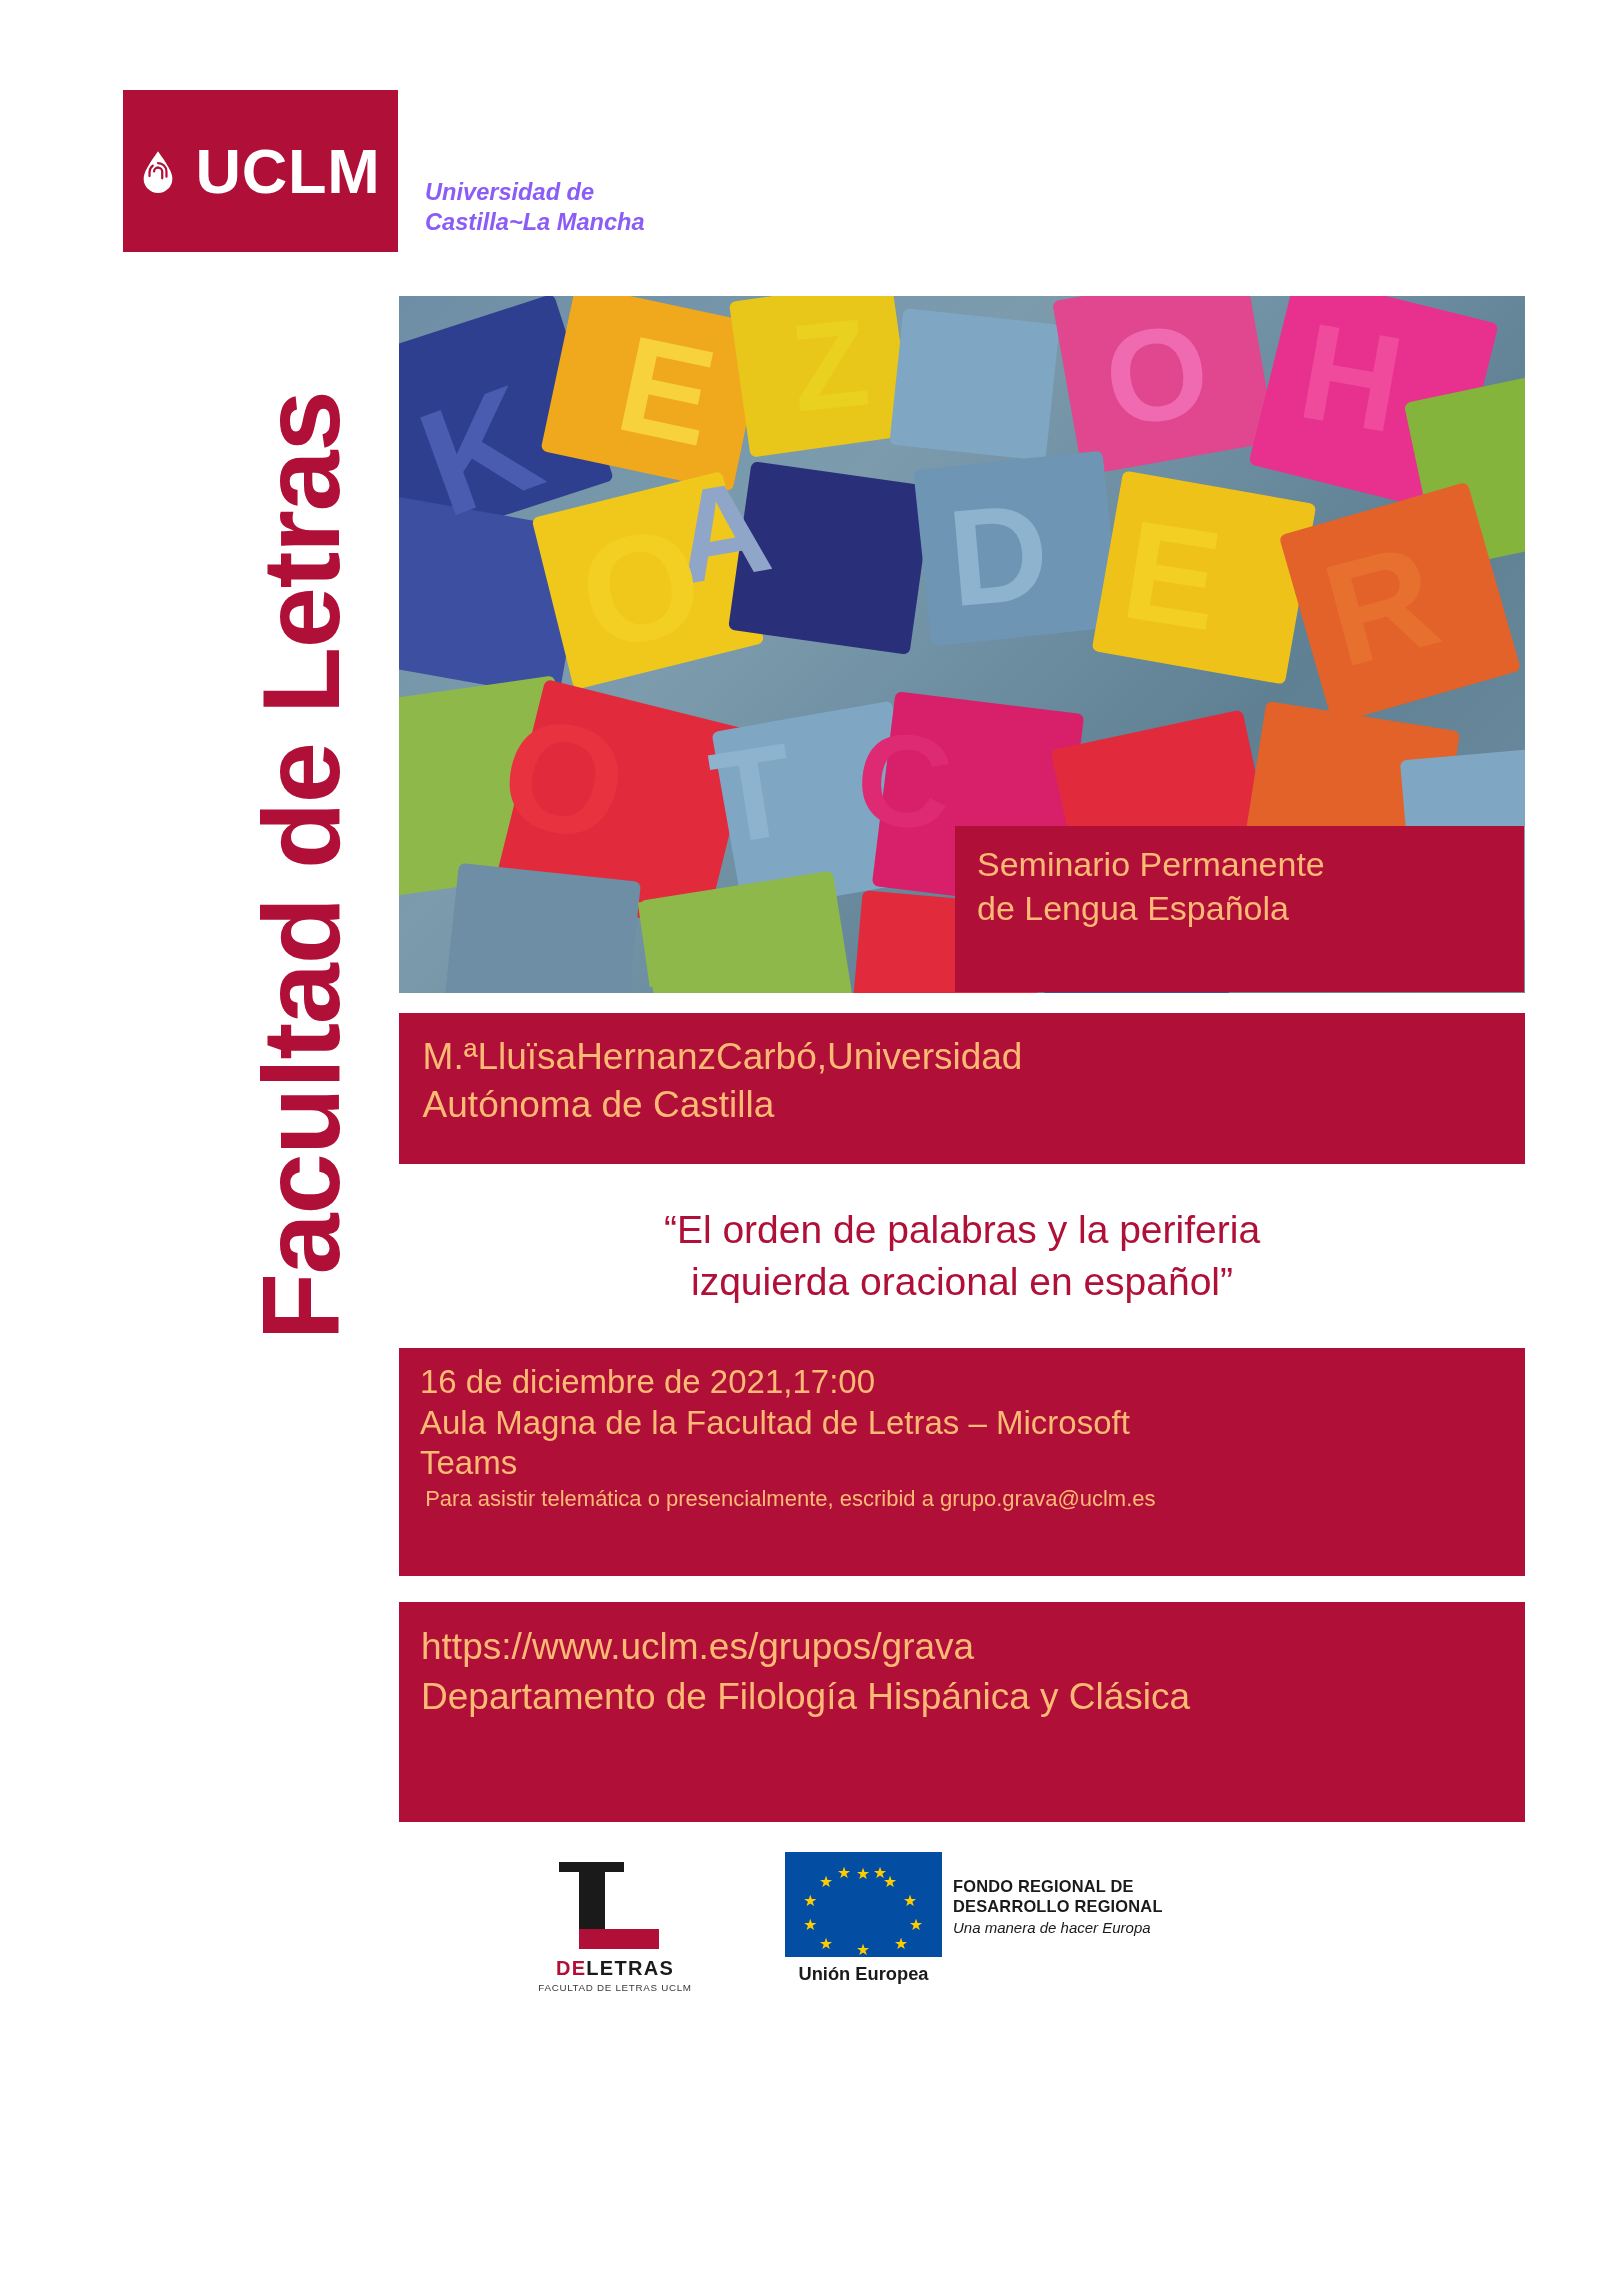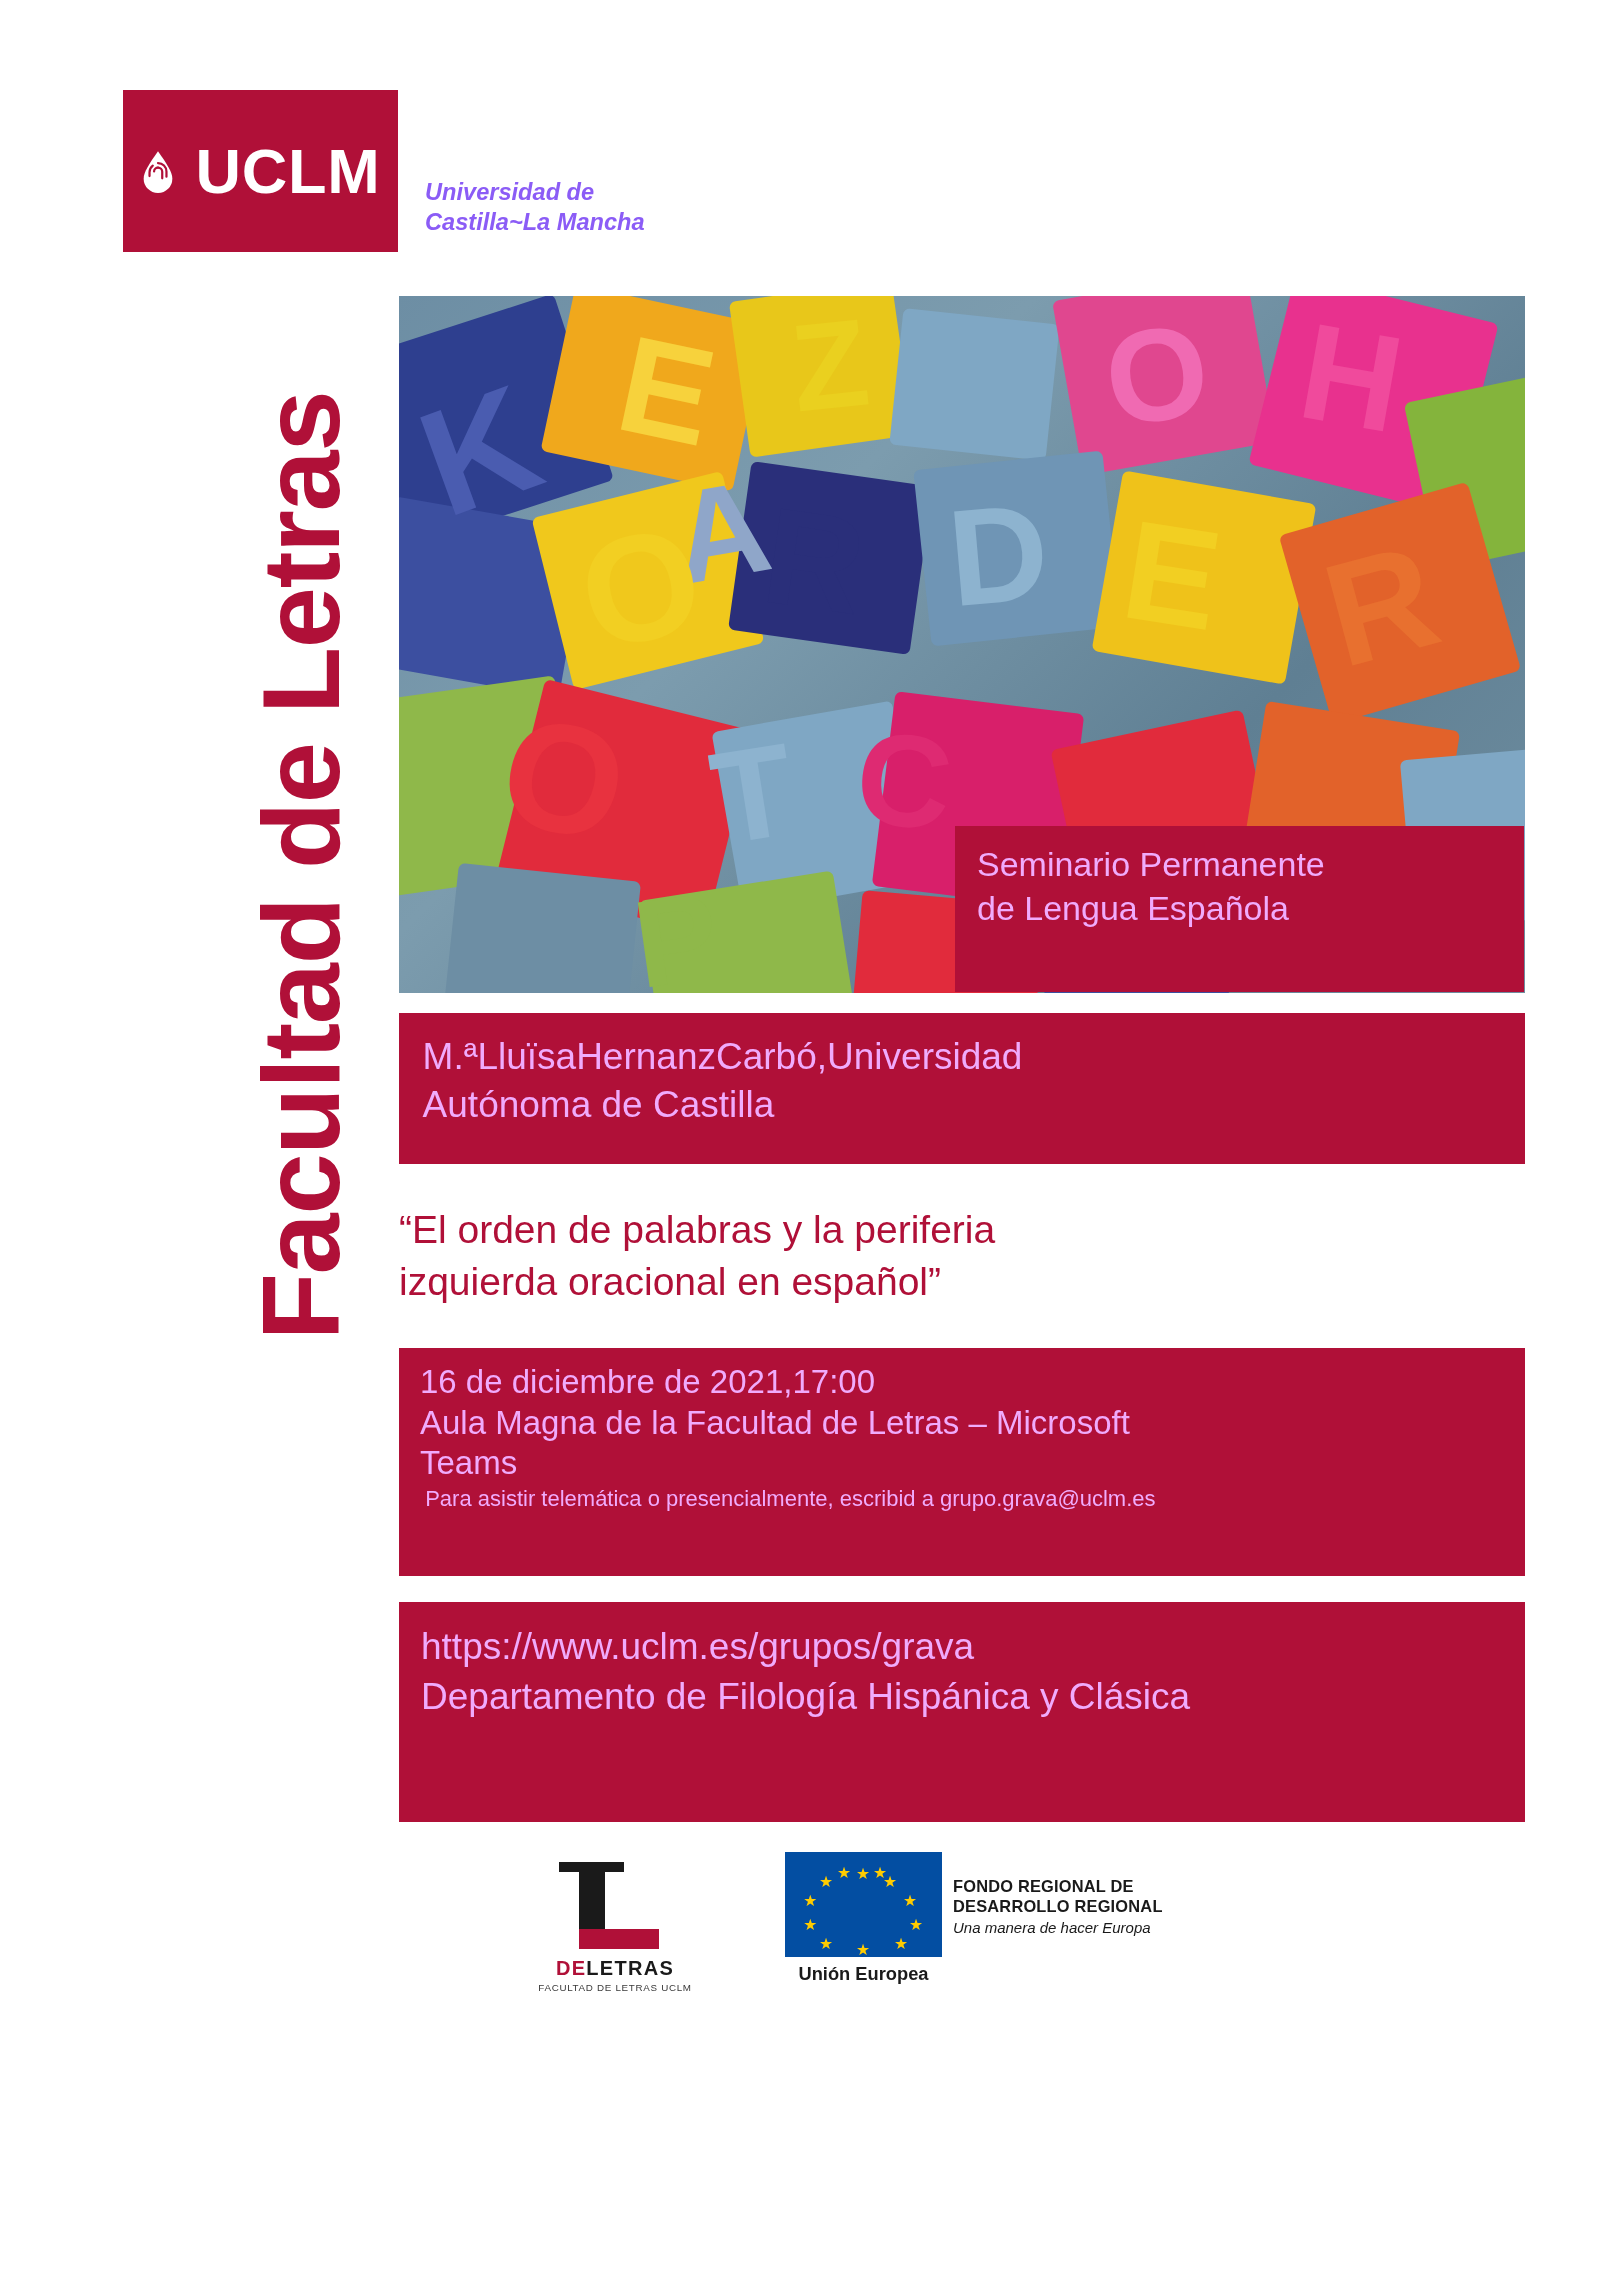"Seminario Permanente" .redbar { color: #f0abfc -> #fdba74 }
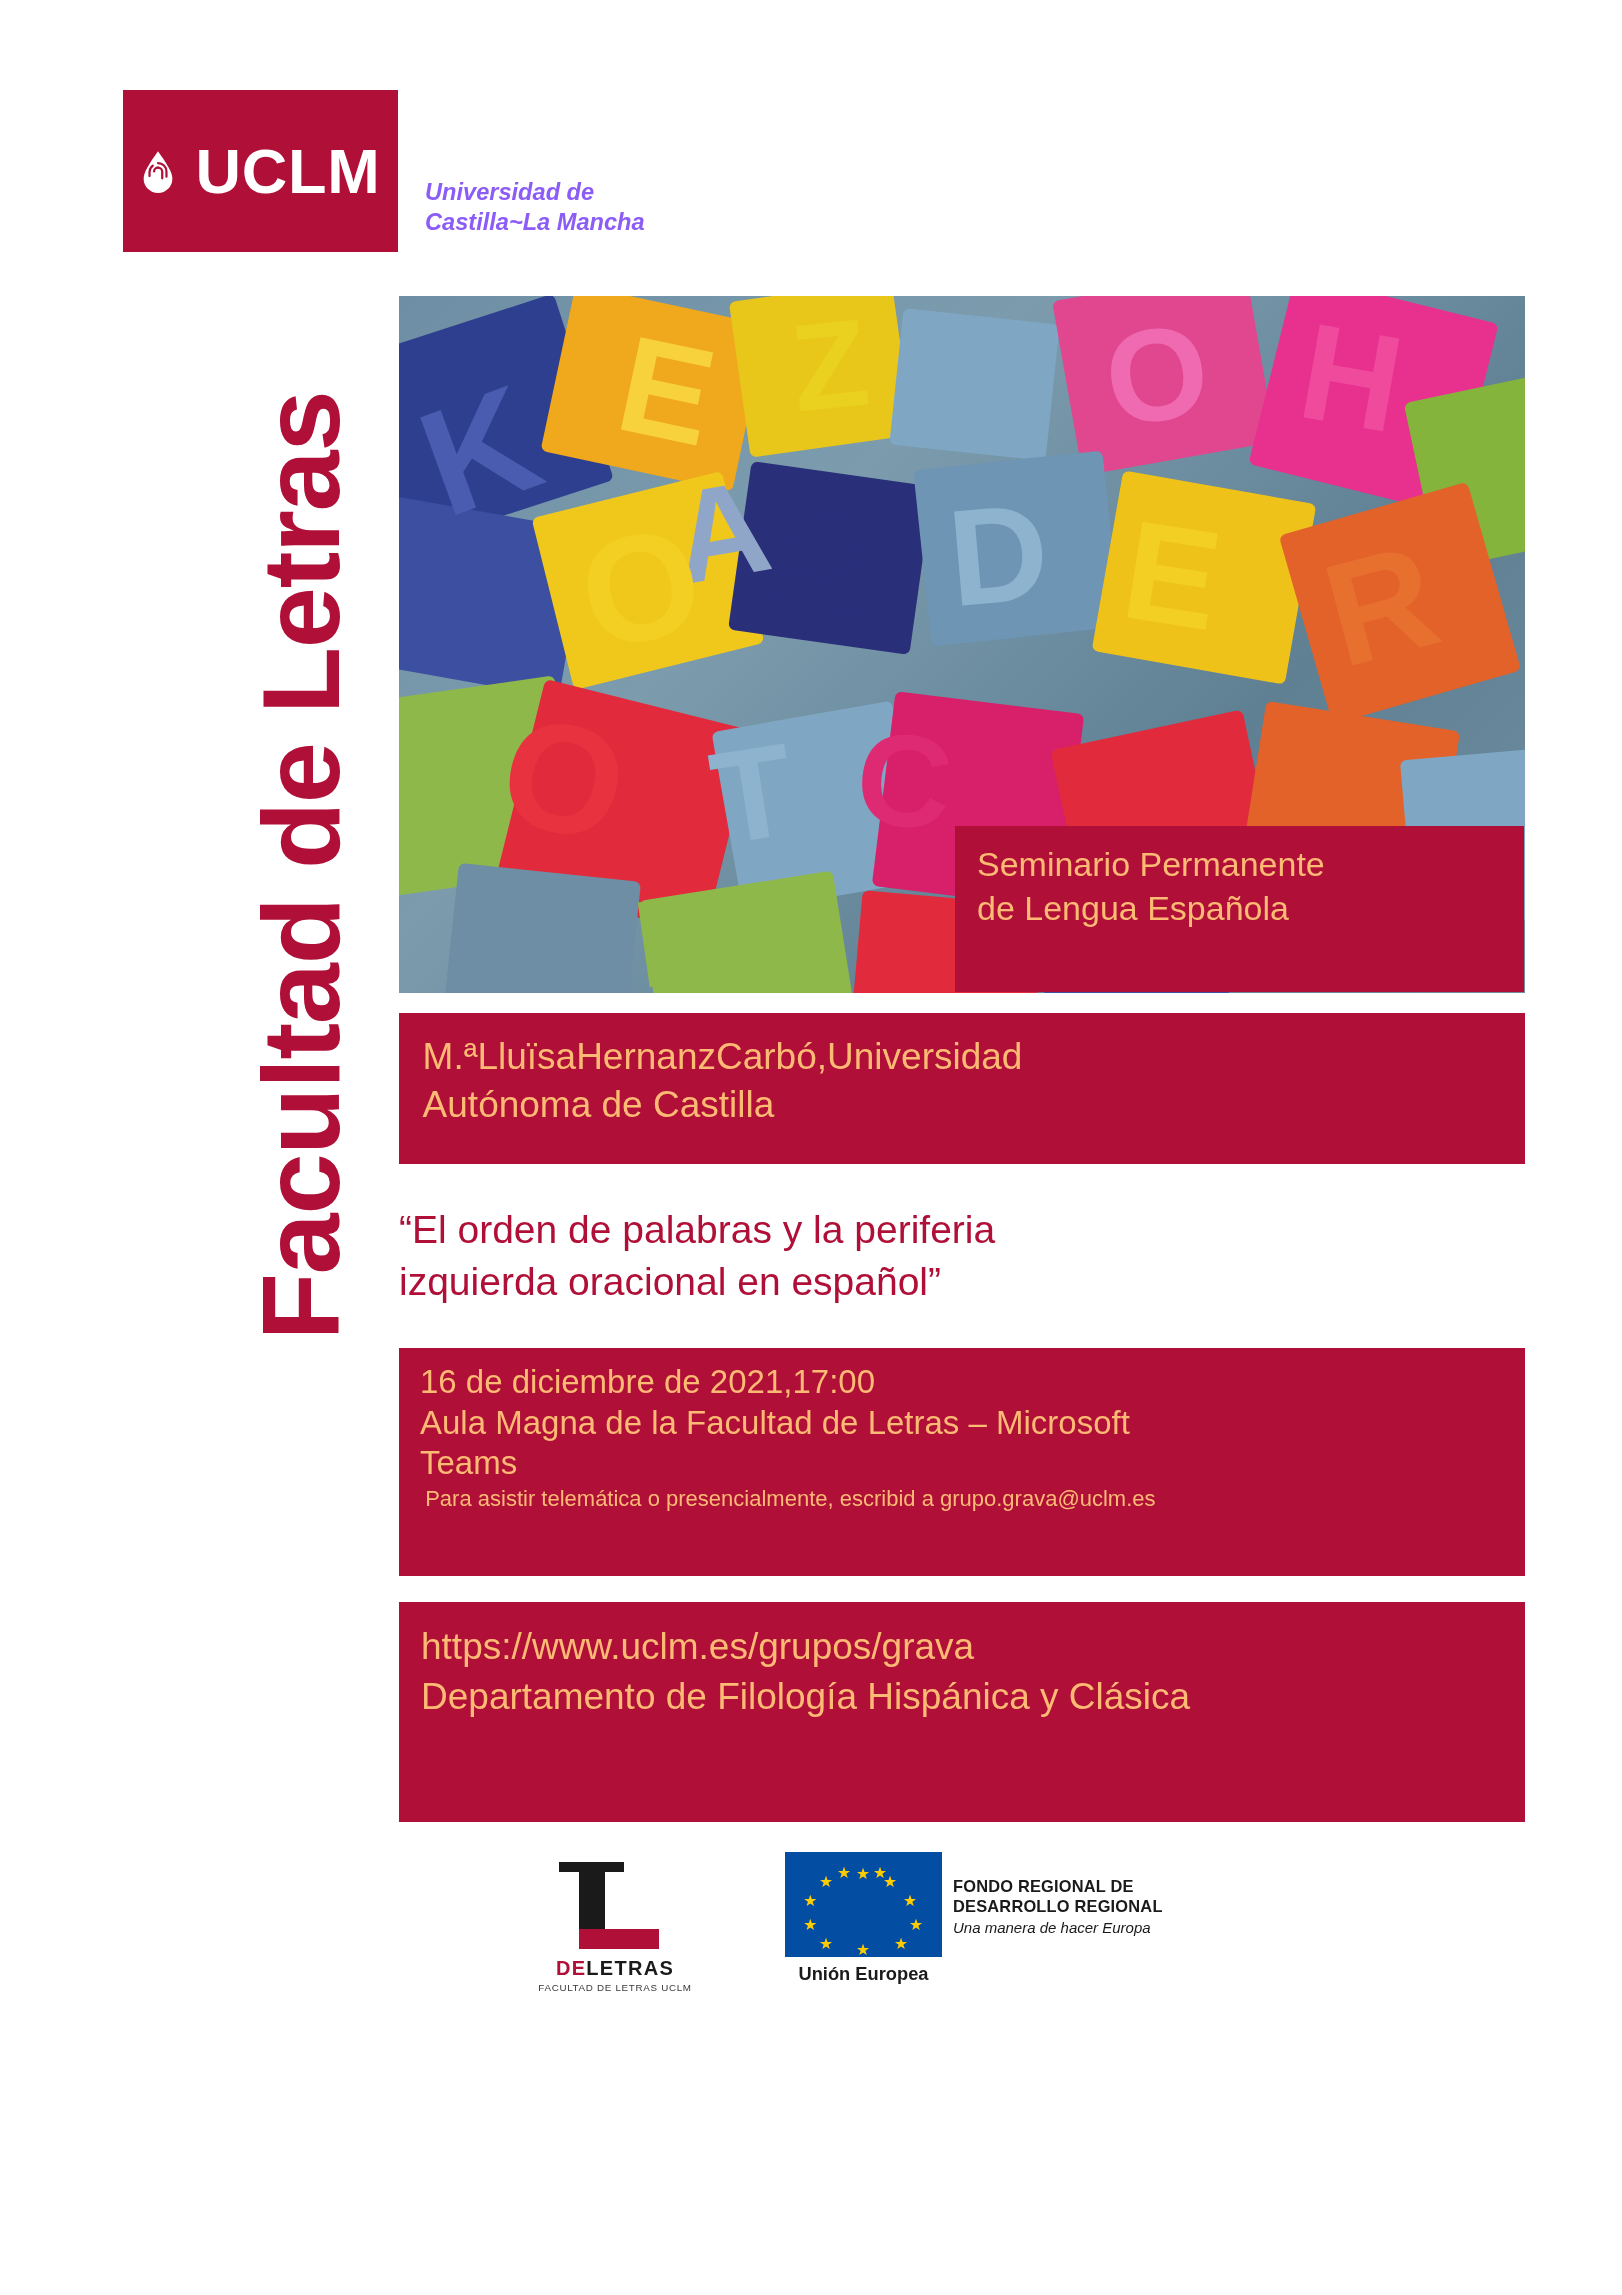"“El orden de palabras y" #talk-title { text-align: left -> center }
